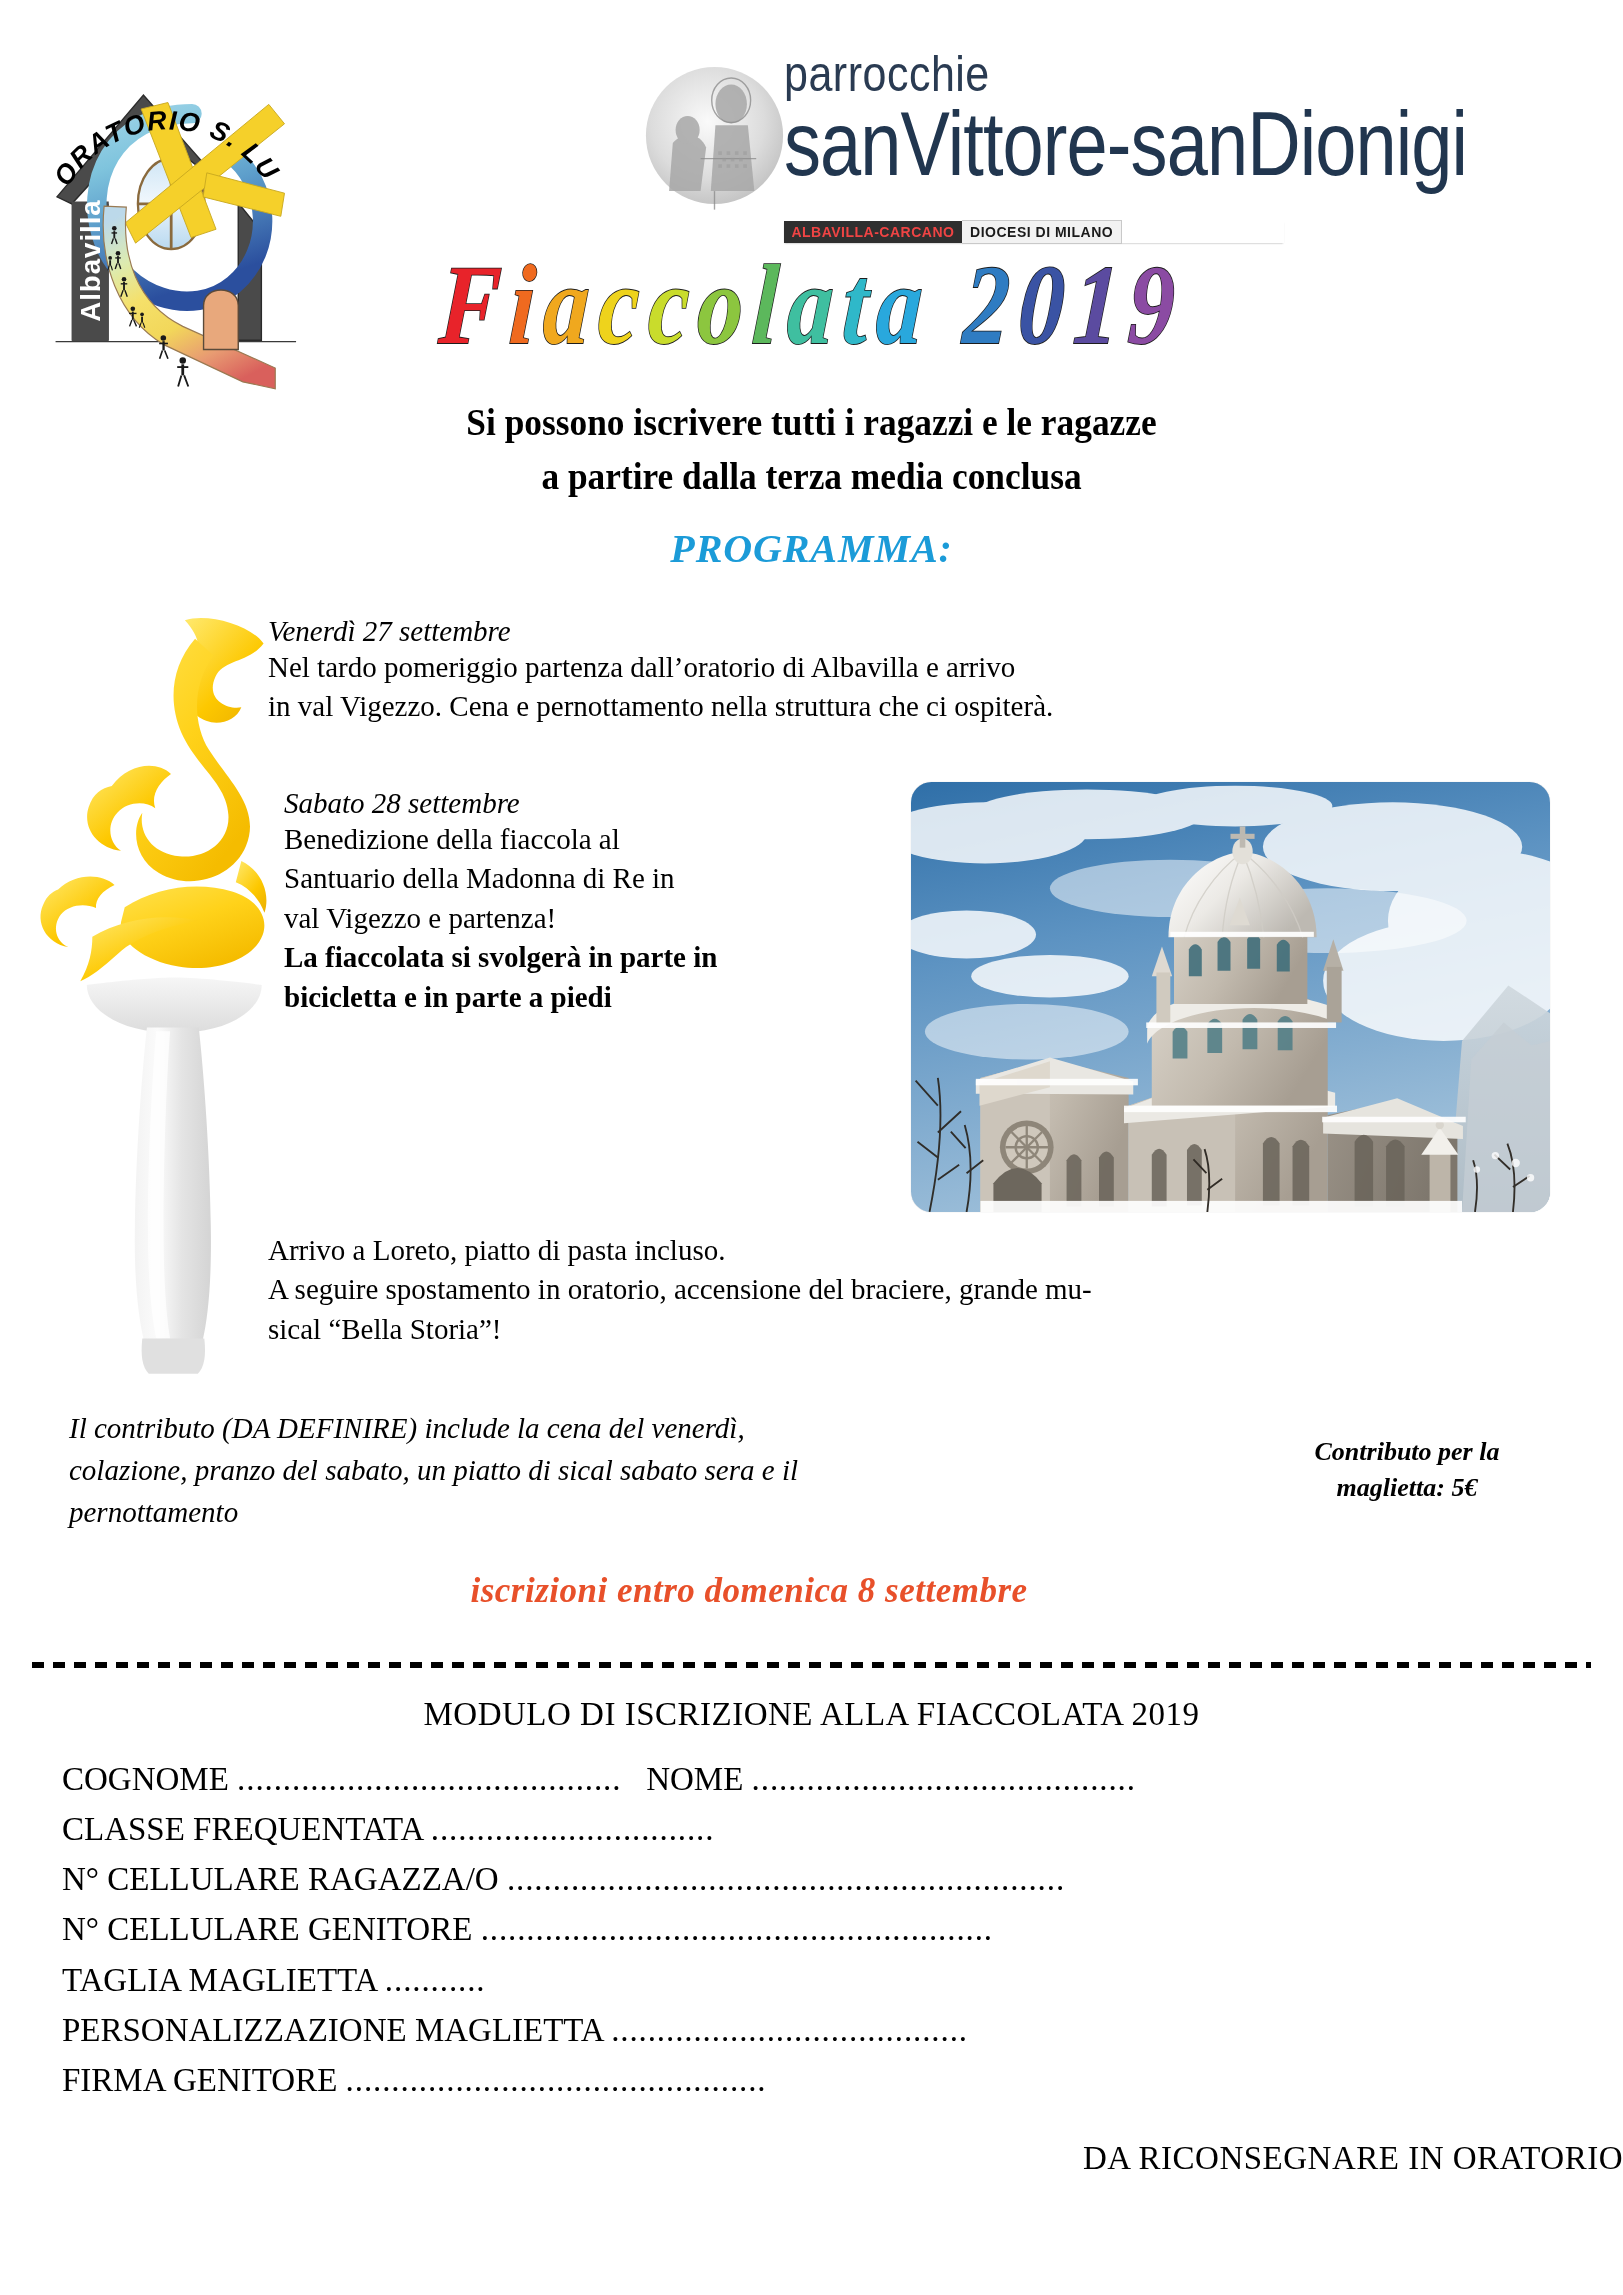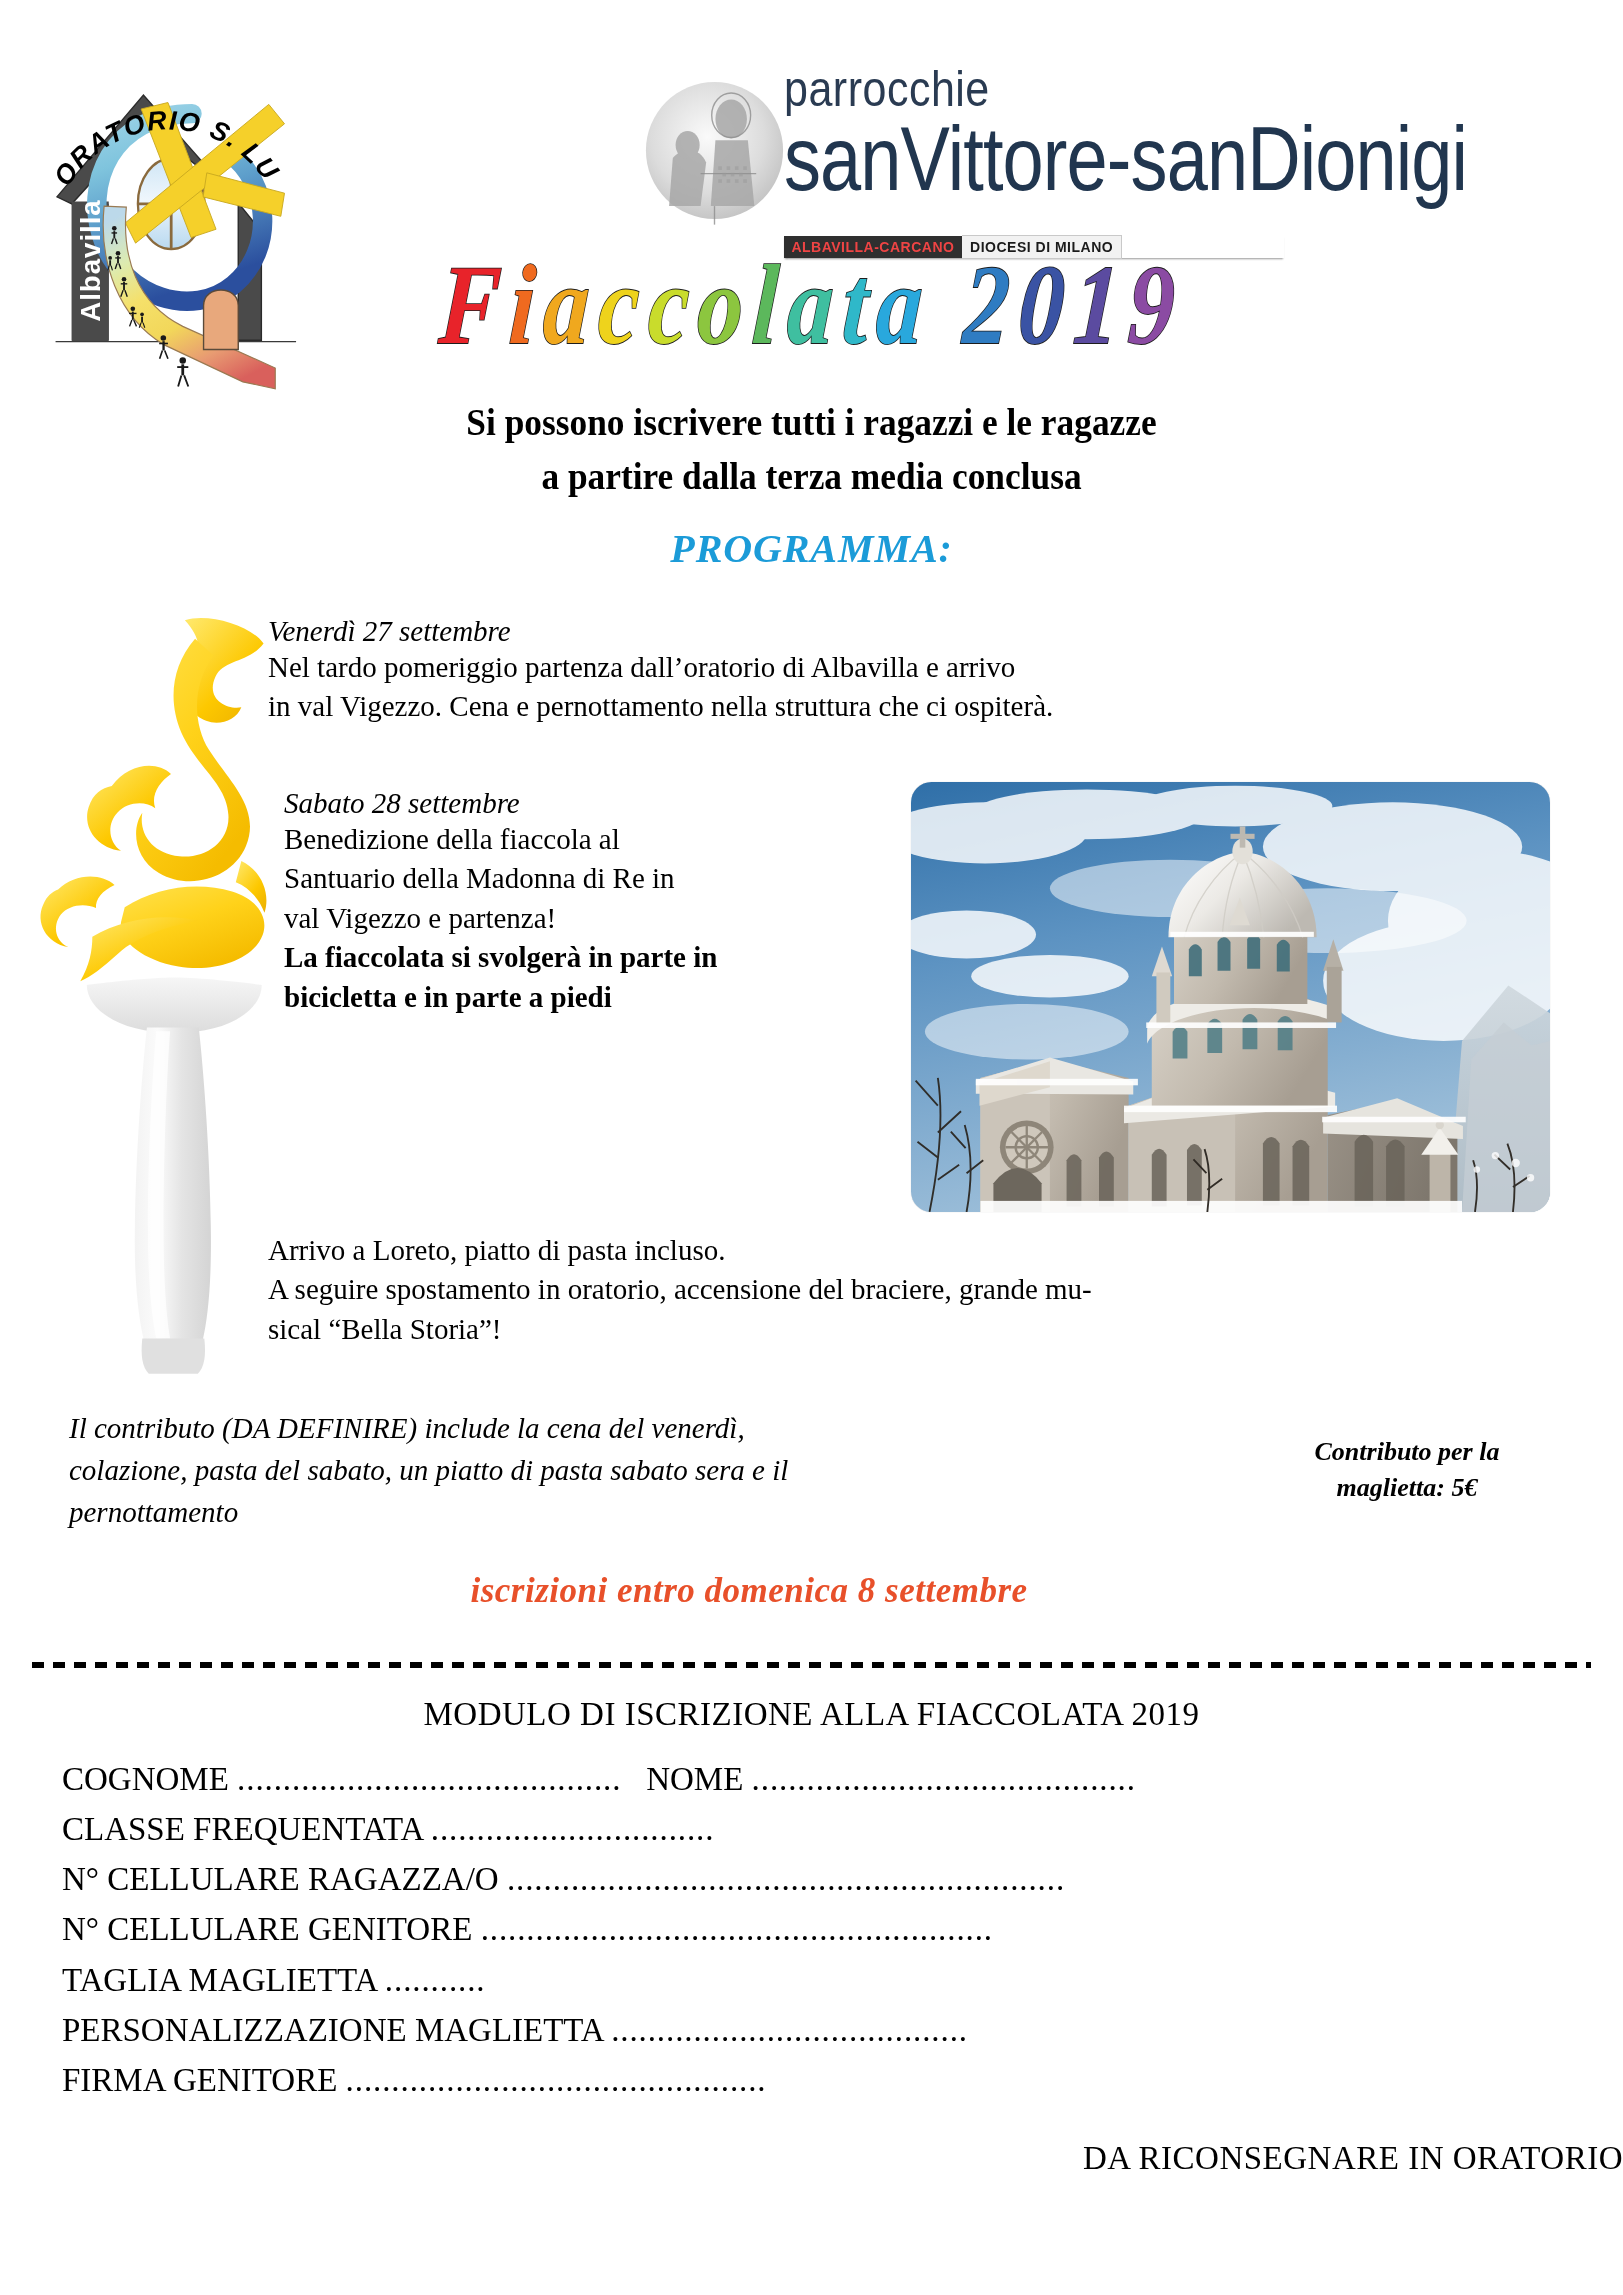"parrocchie" #parish-logo { top: 65px -> 50px }
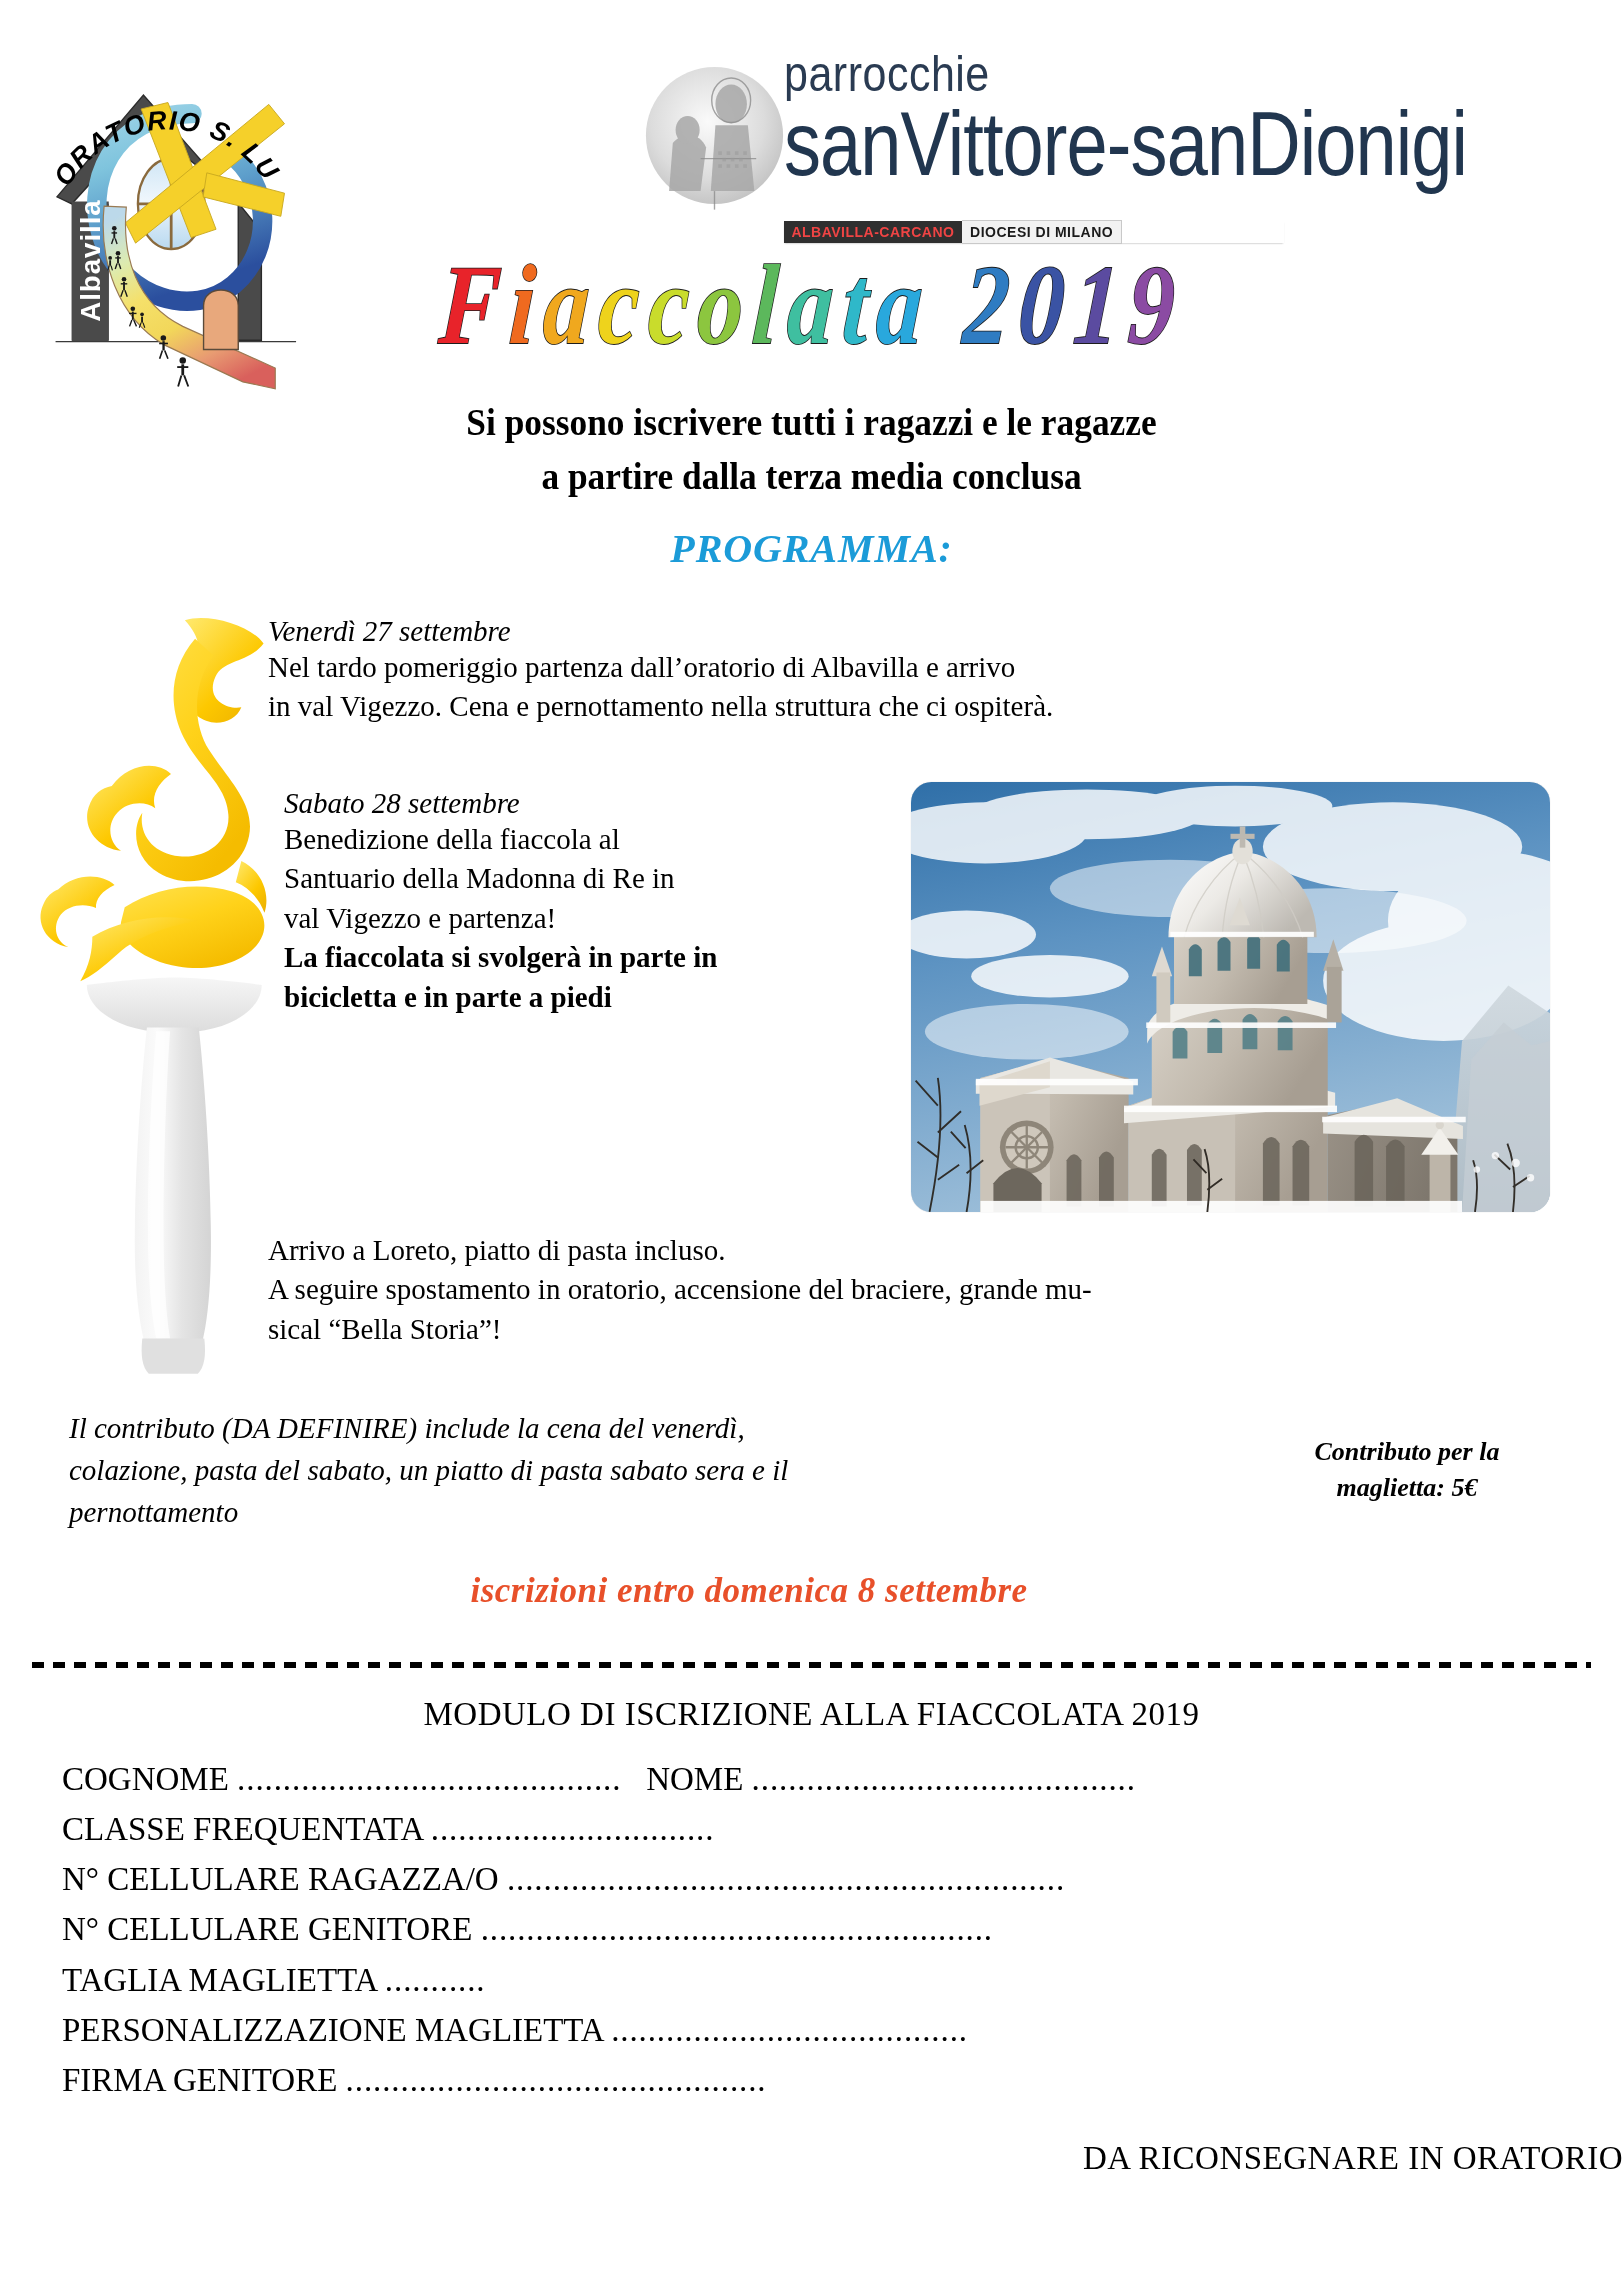"colazione, pasta del sabato, un" div { text: pasta del sabato, un piatto di pasta -> pranzo del sabato, un piatto di sical }
